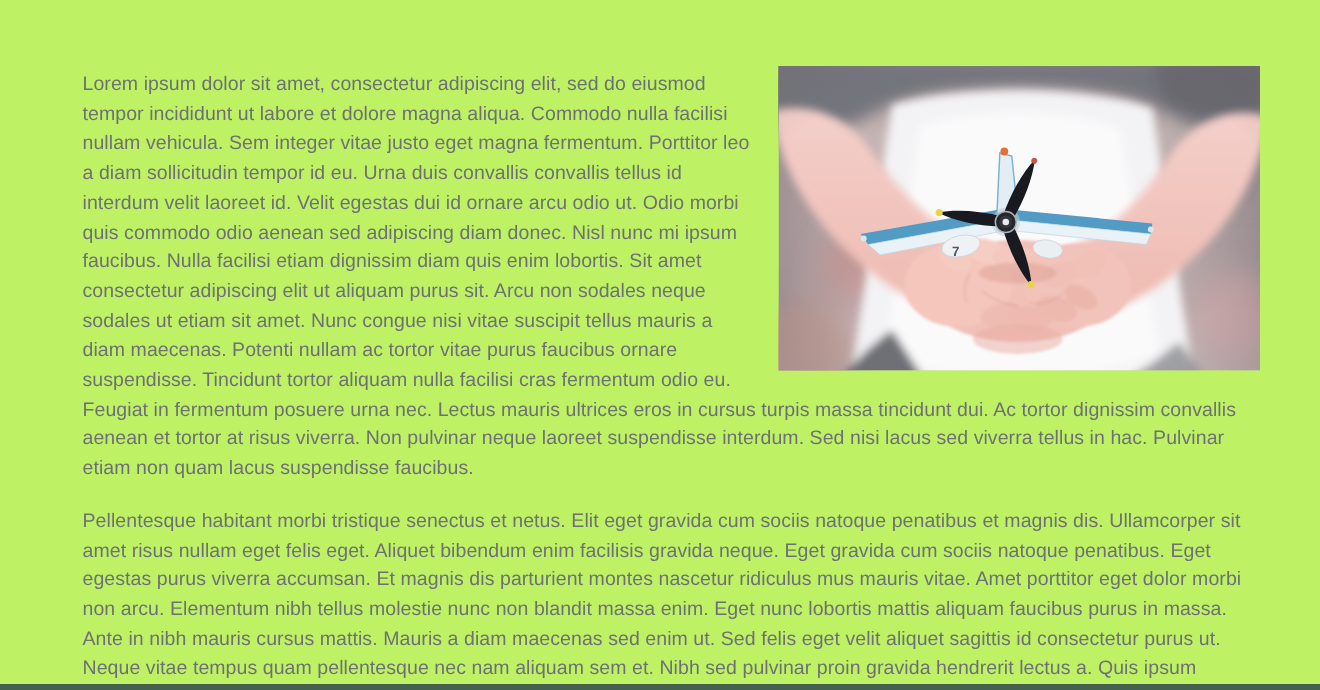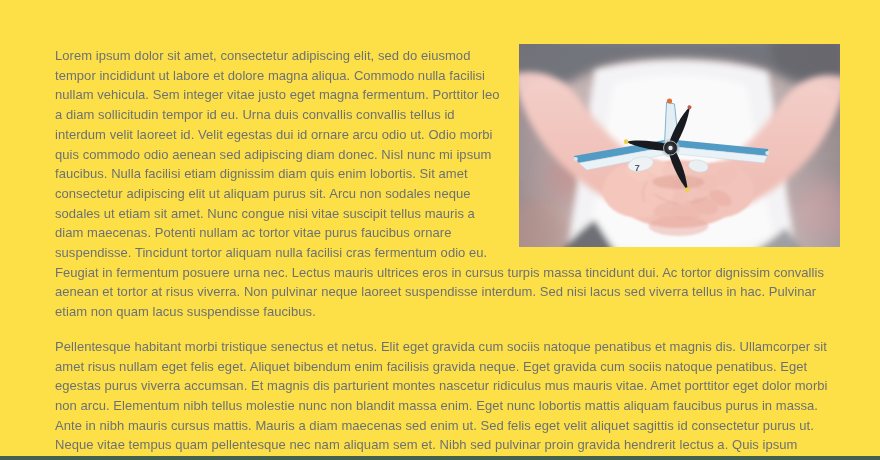"Lorem ipsum dolor sit amet," div.page { background: #fde047 -> #bef264 }
